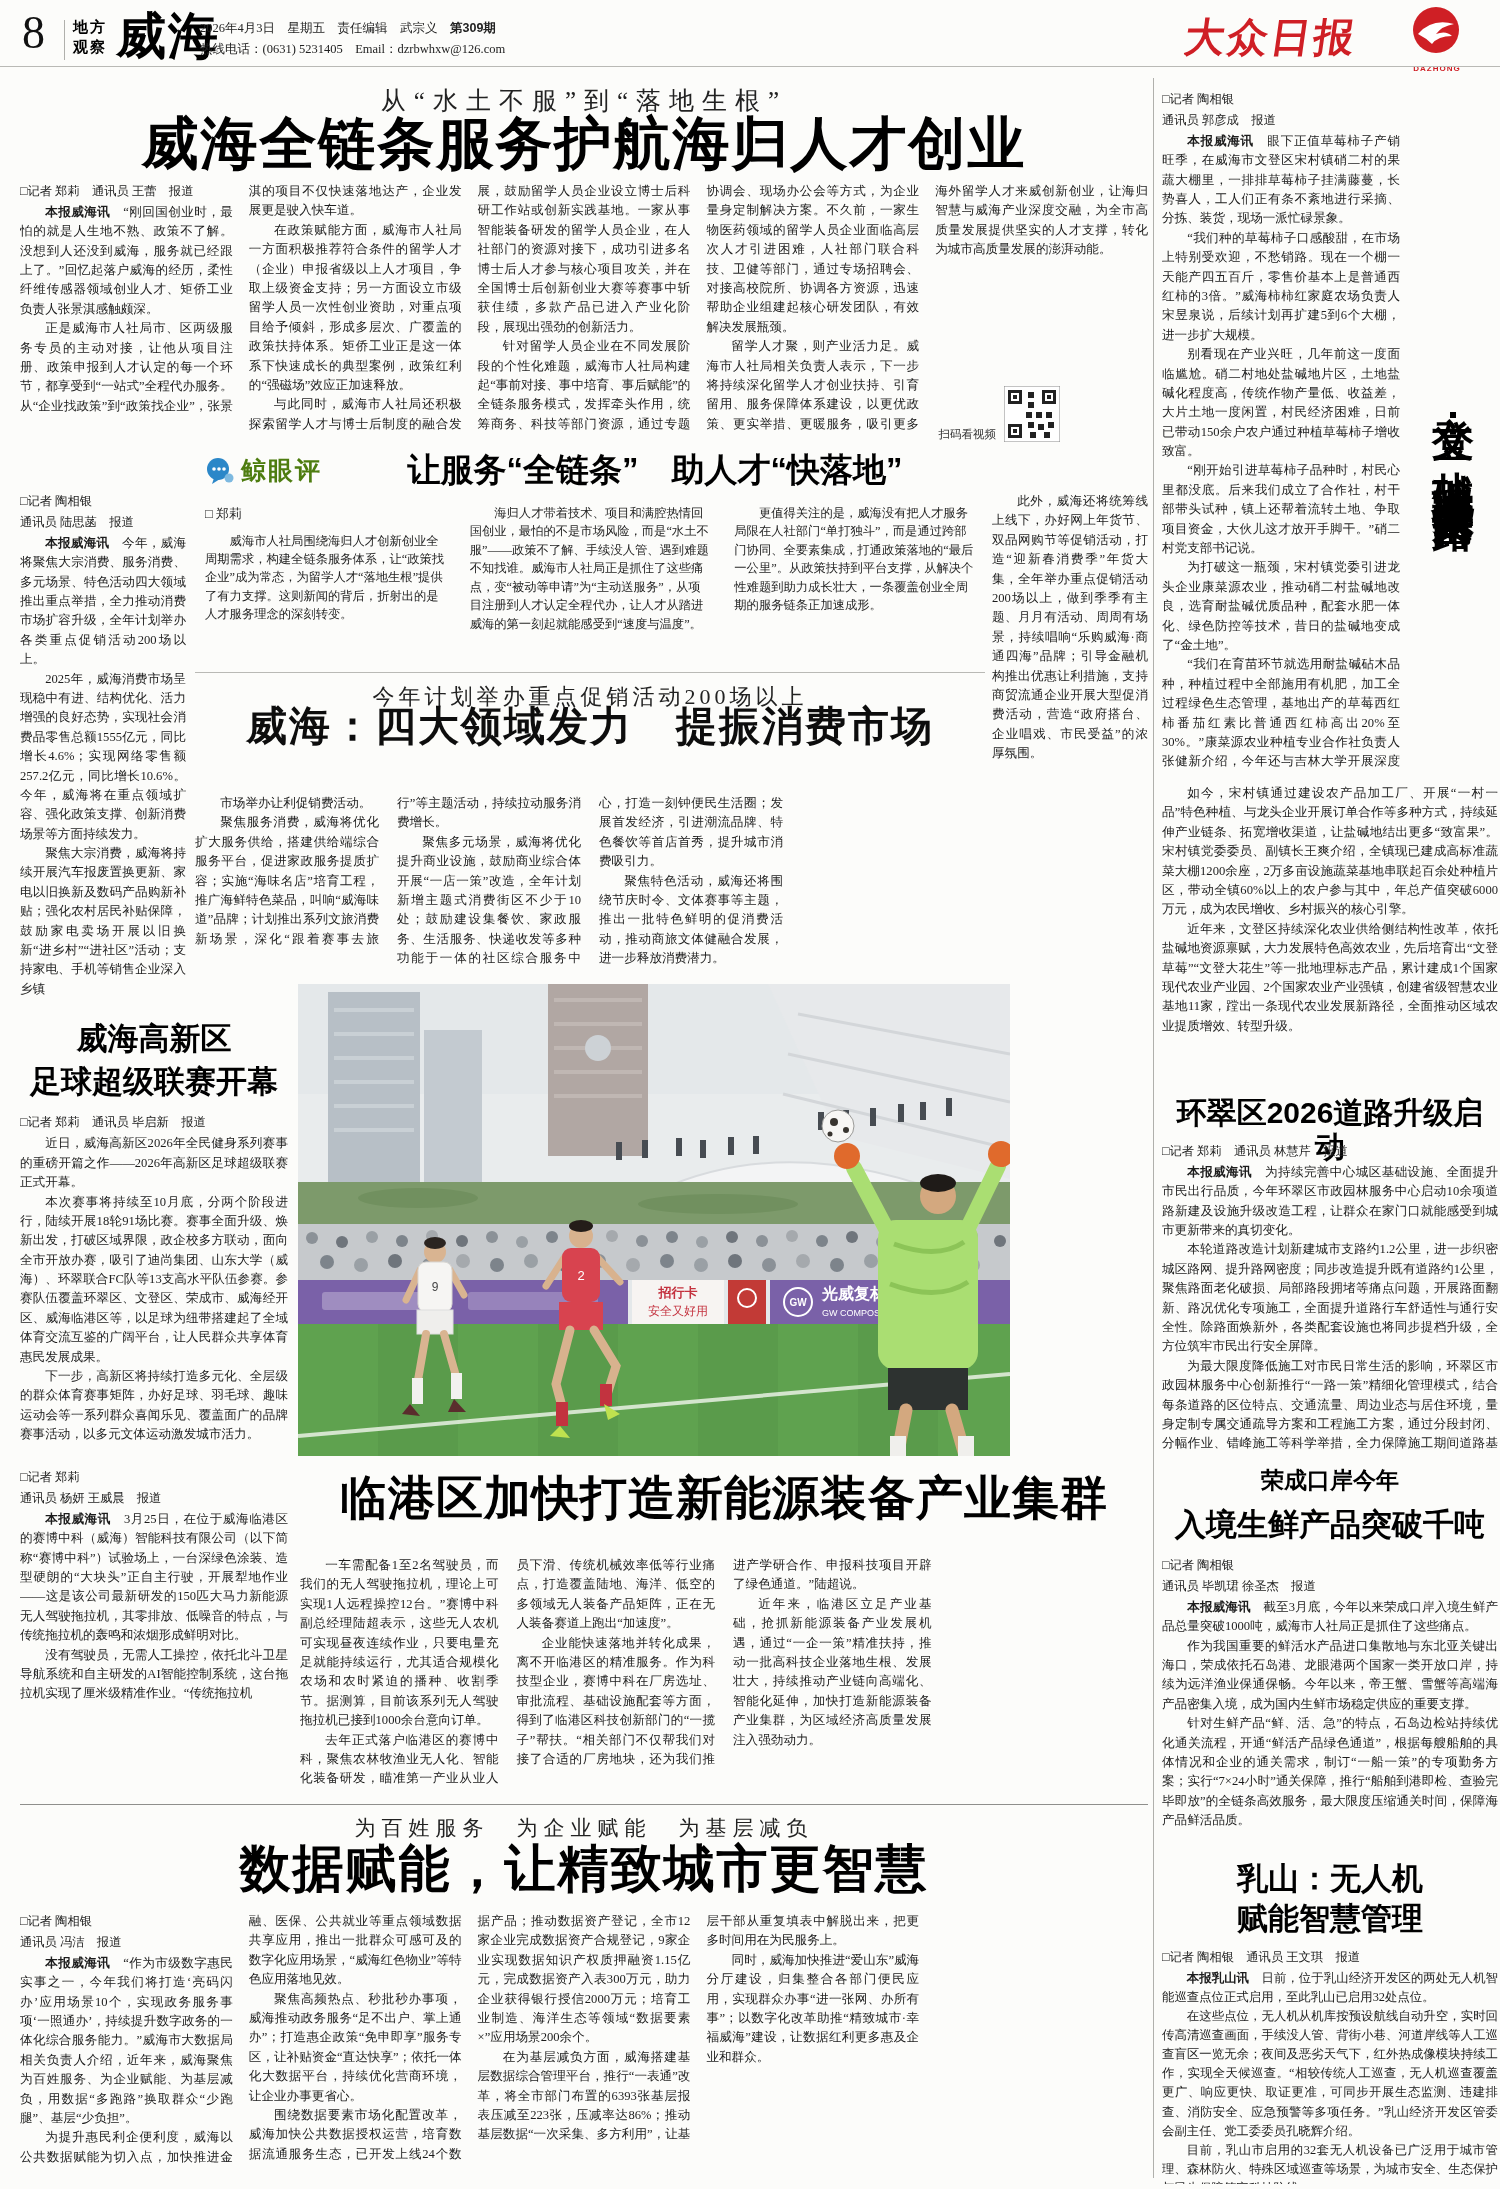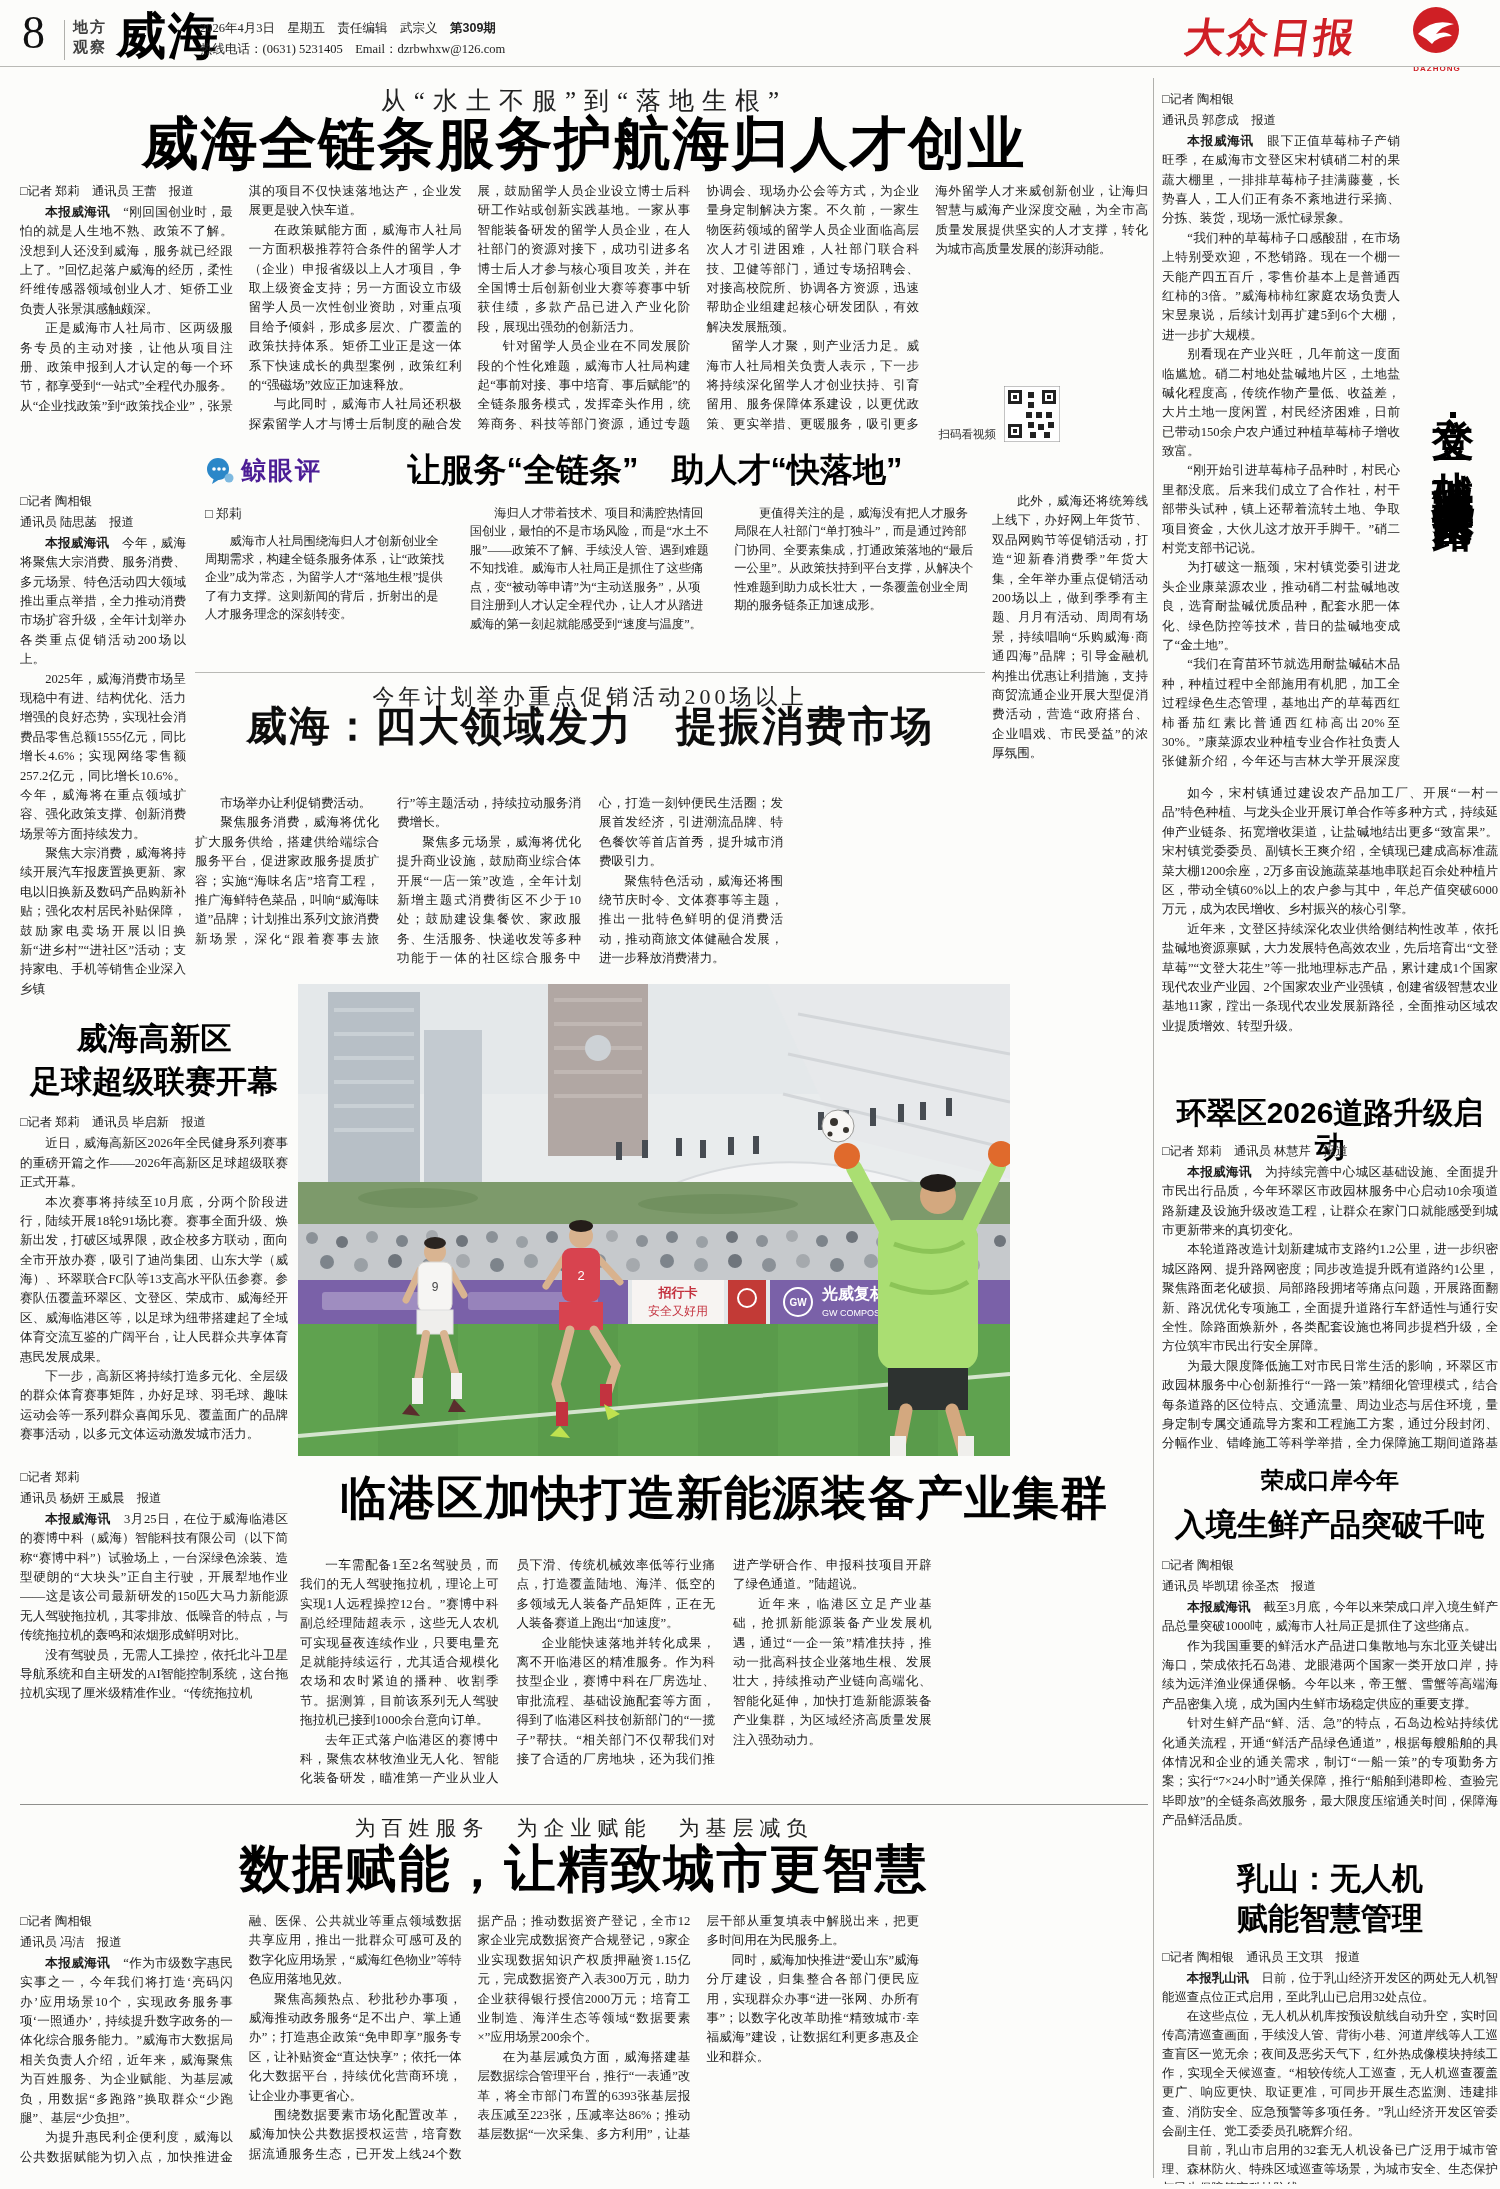"地方" .section-label { color: #404040 -> #000000 }
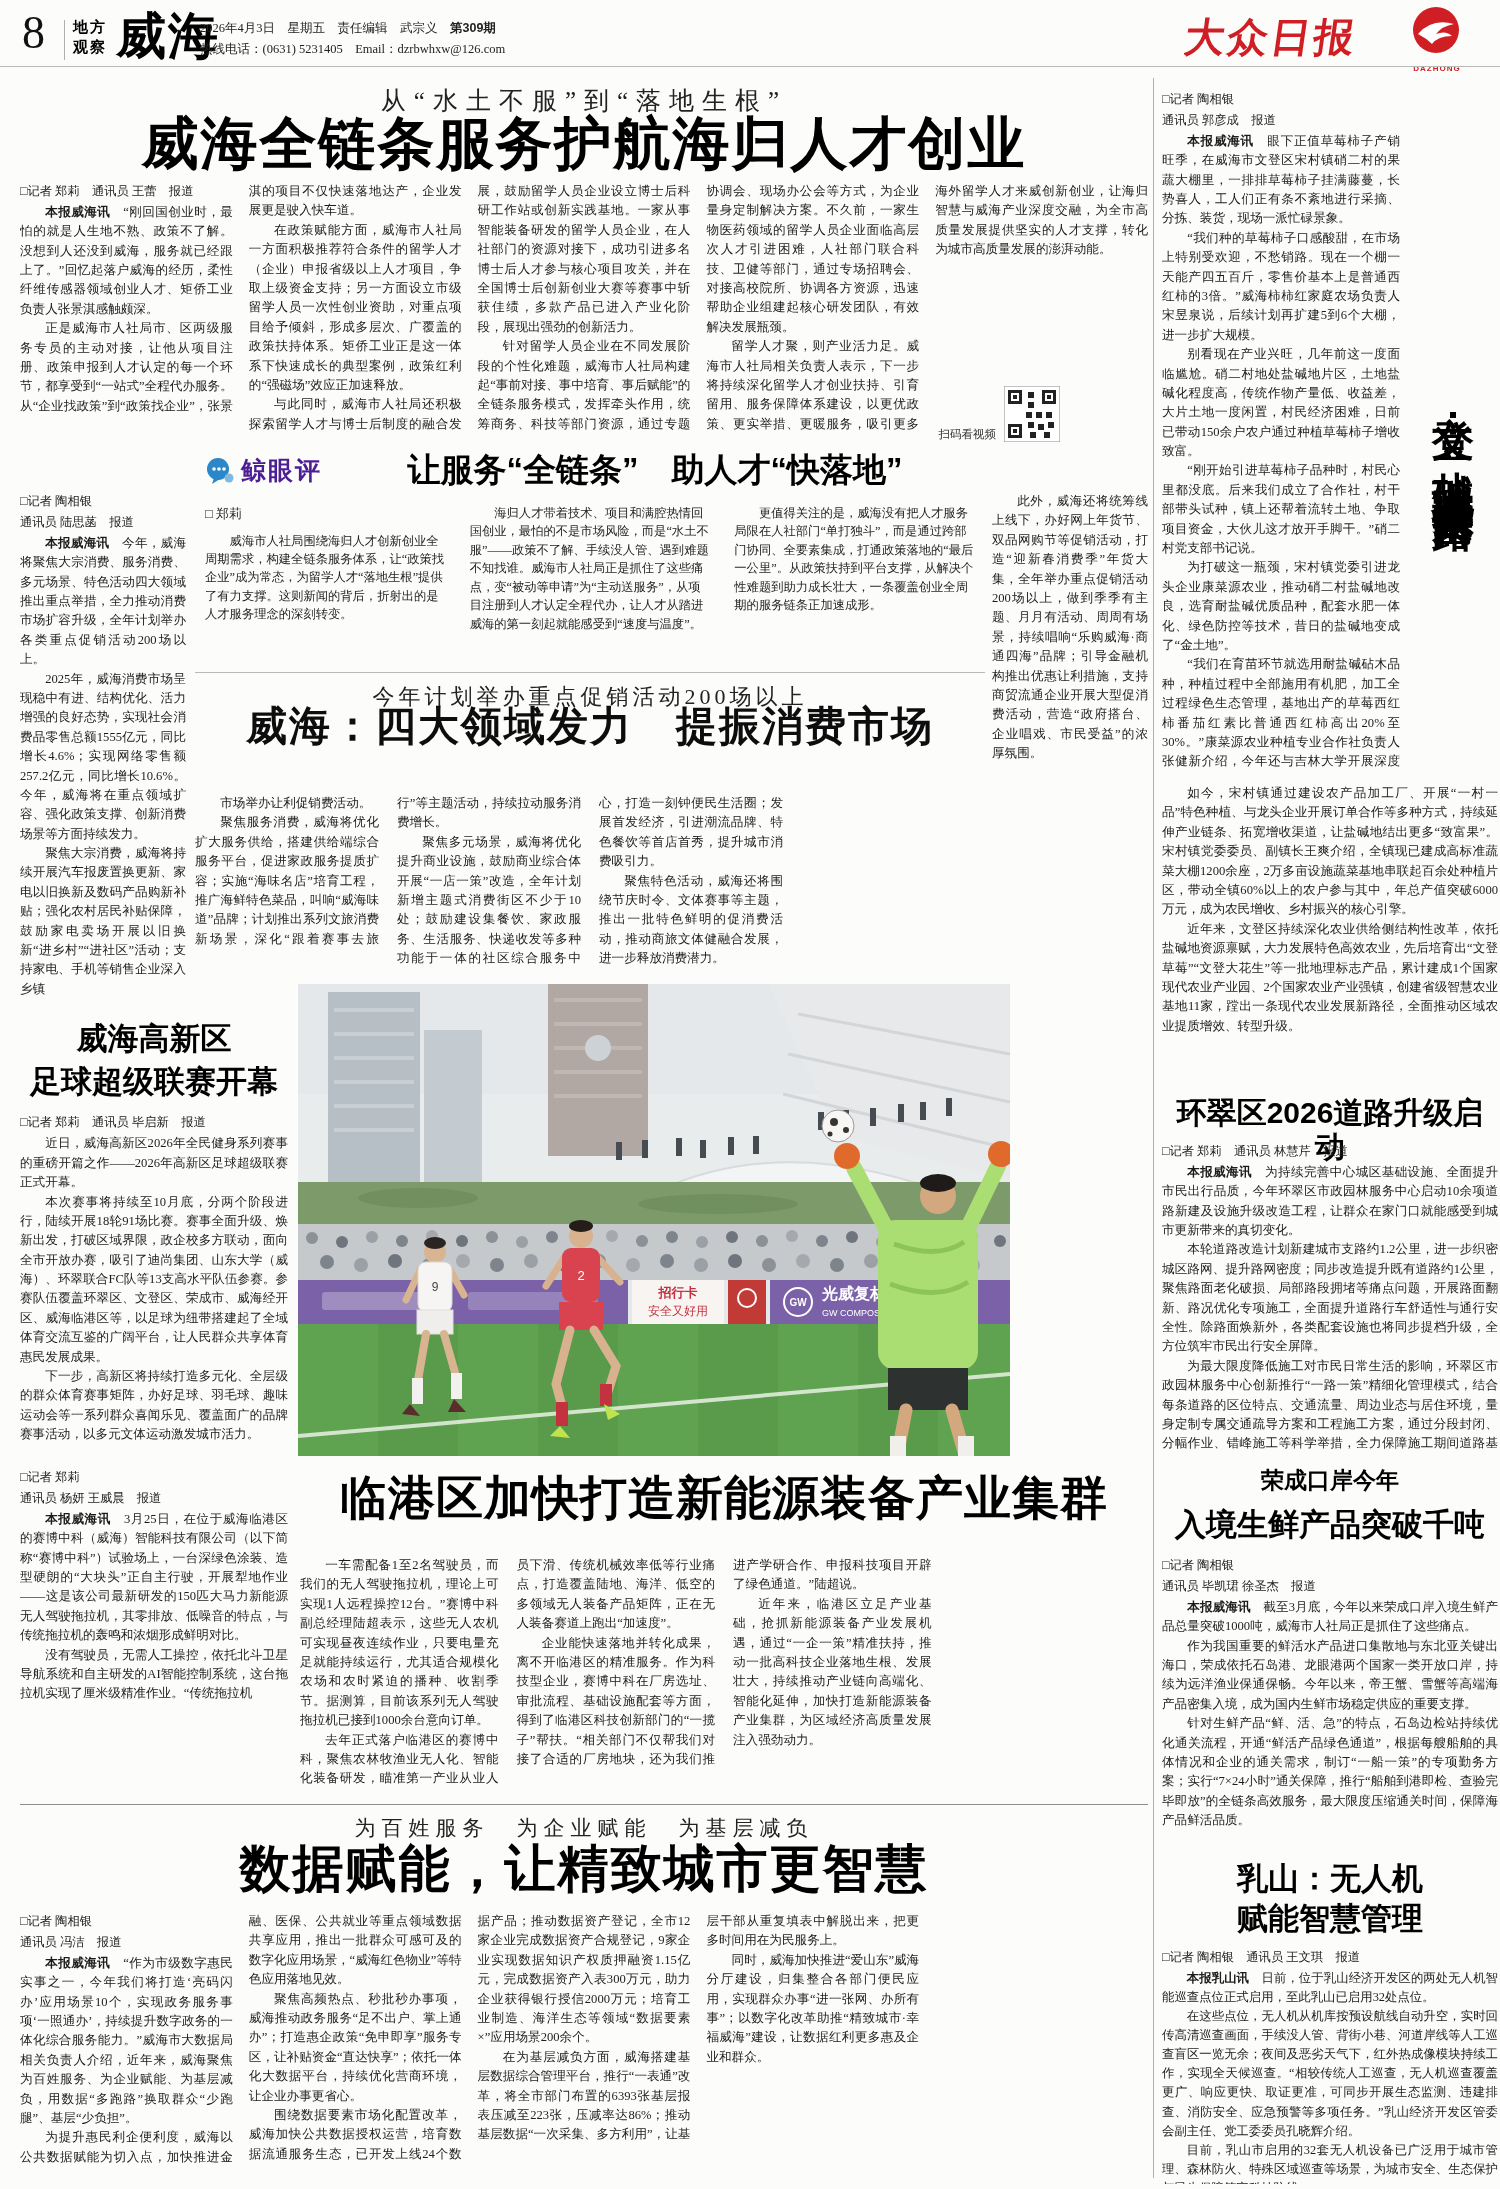"鲸眼评" .comm-label { color: #4c1d95 -> #4d7c0f }
